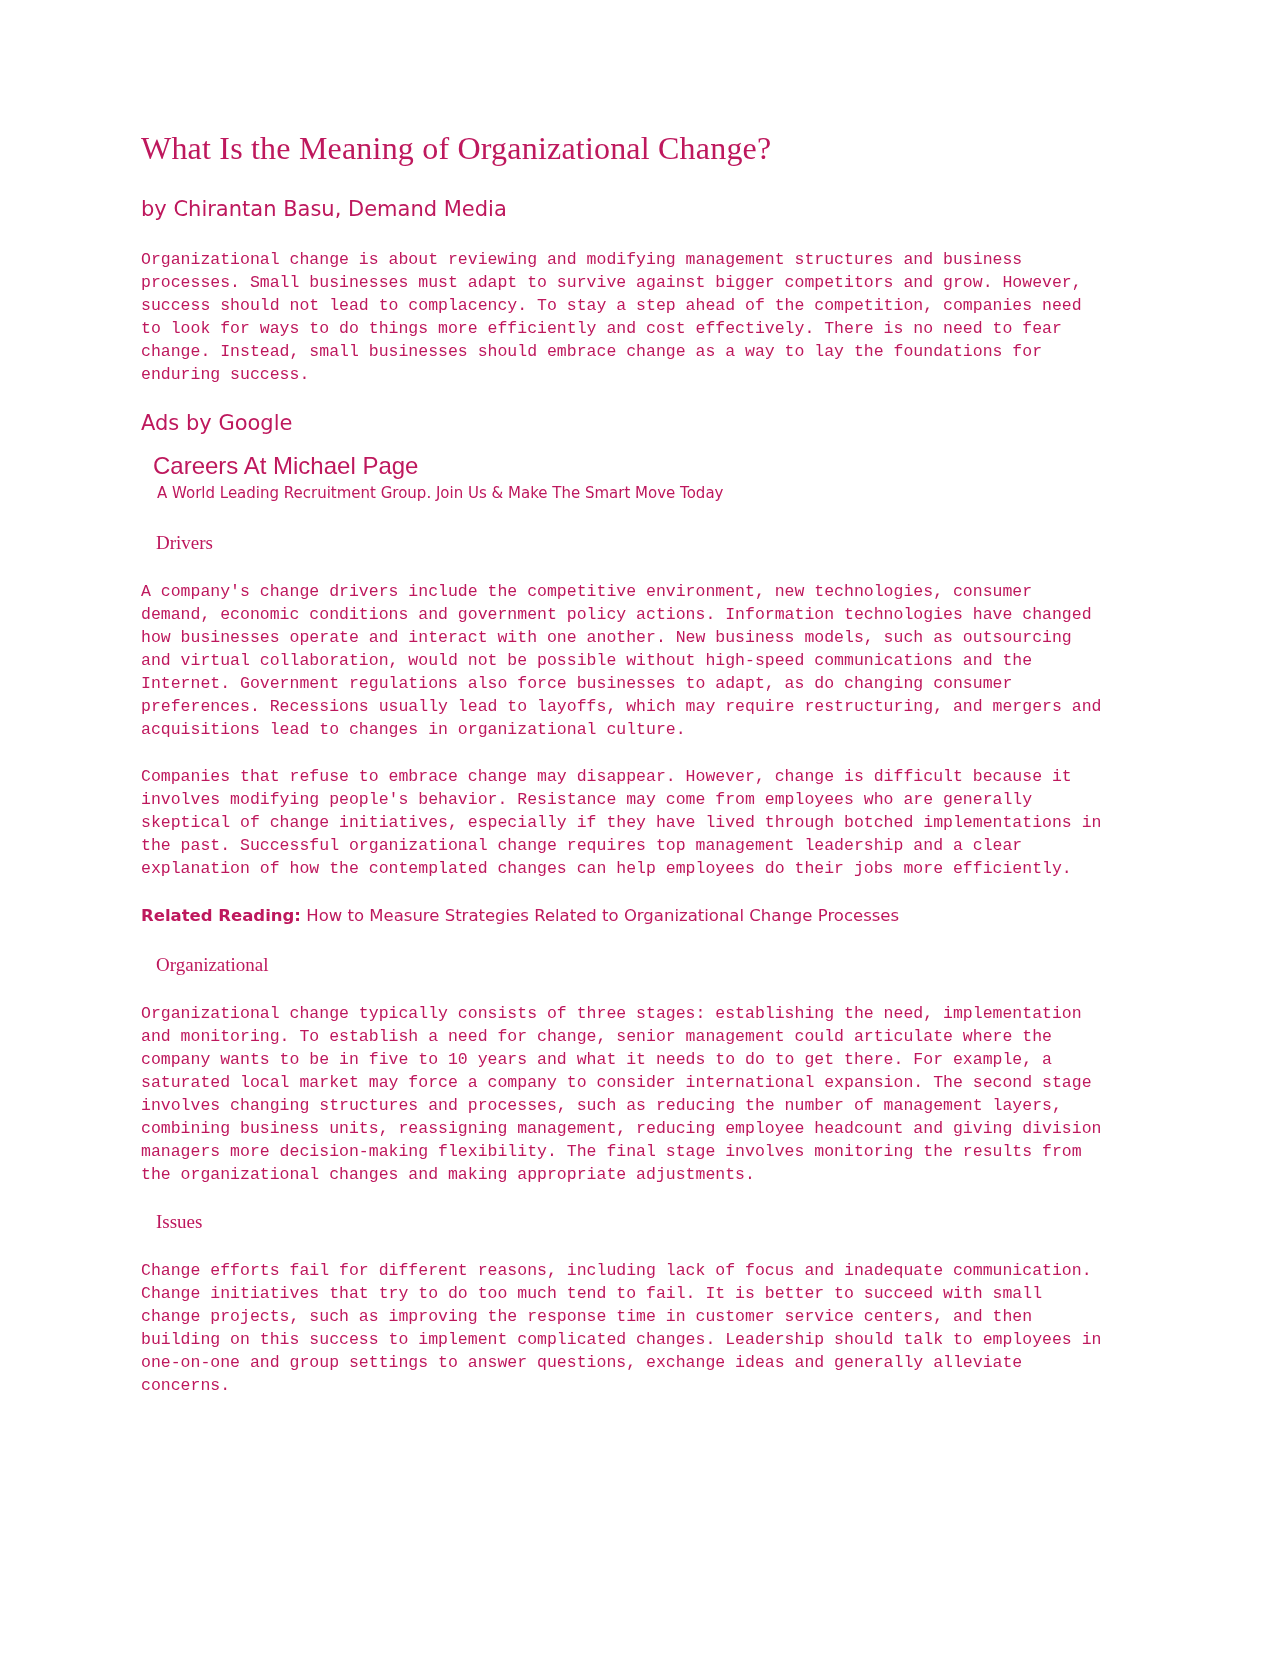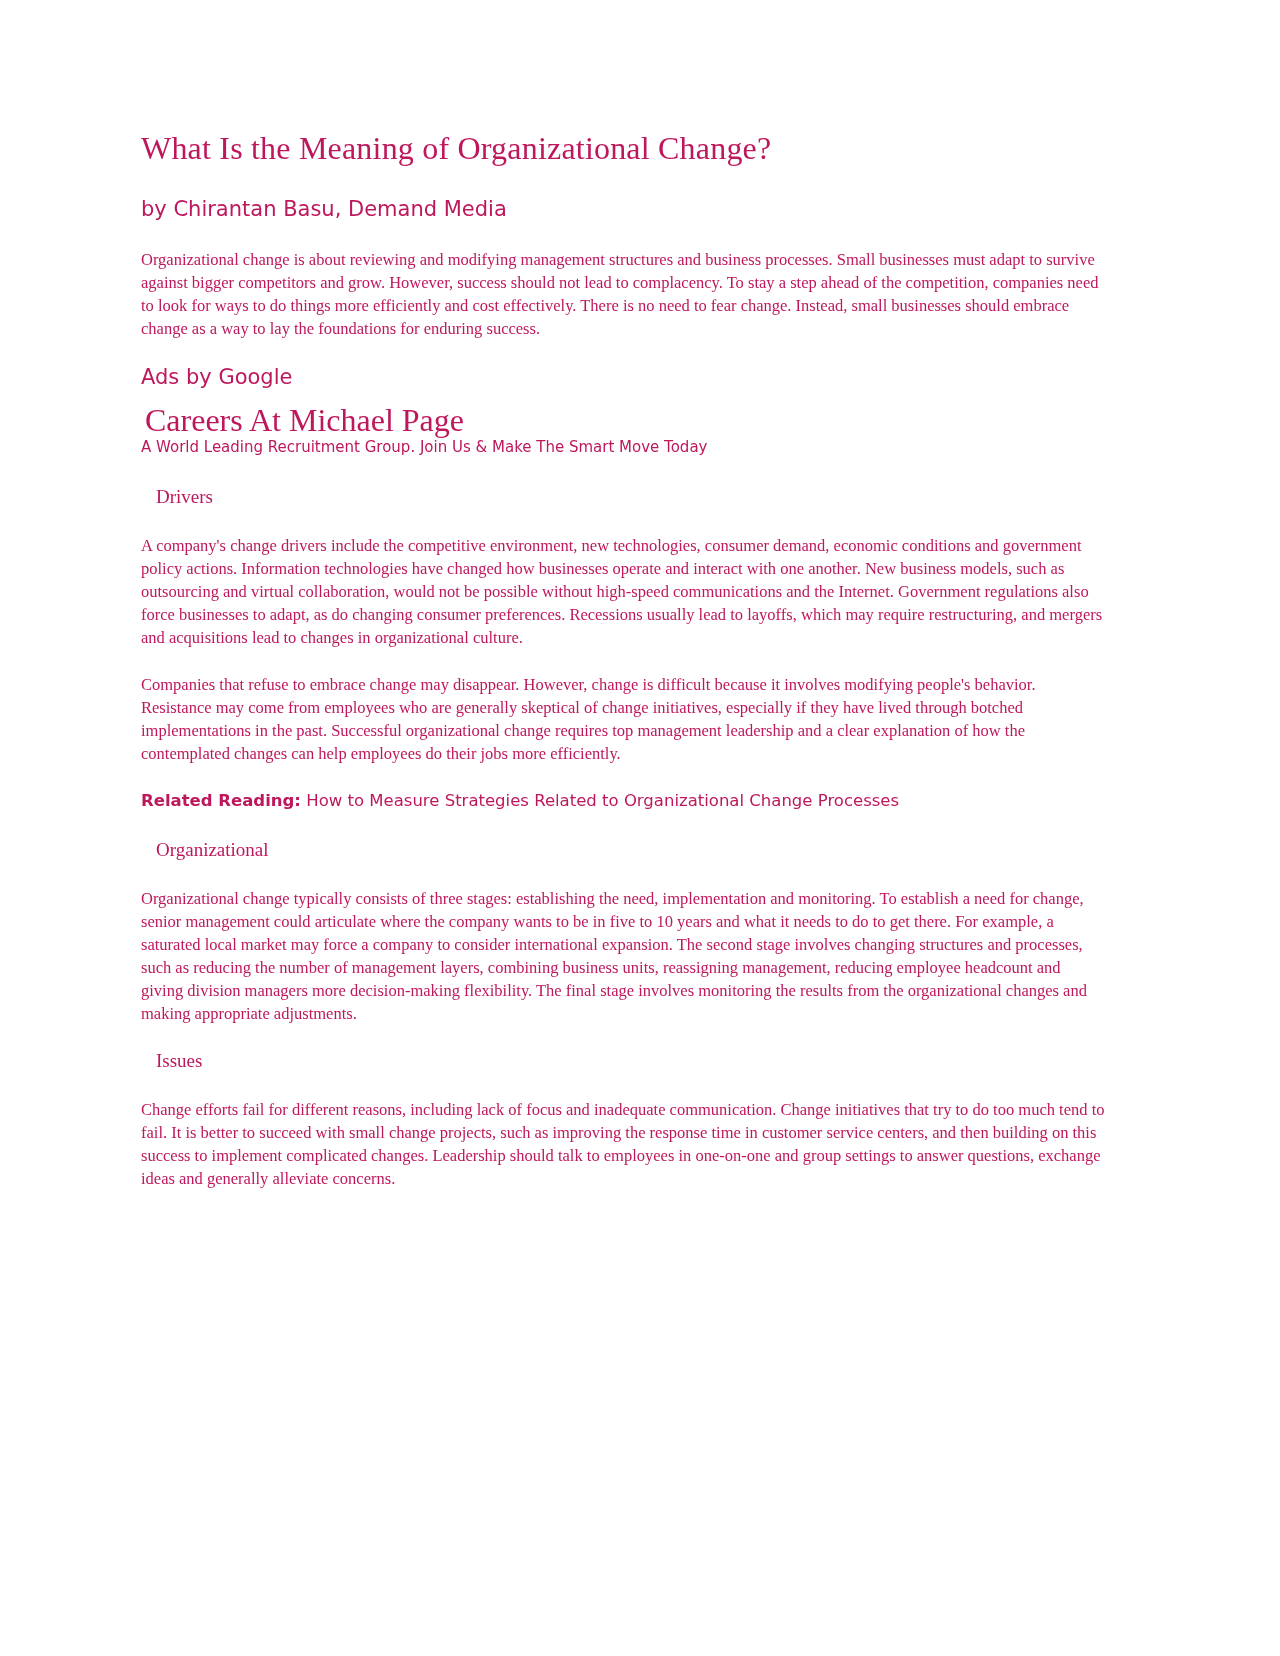"Organizational change is about reviewing" .body-para { font-family: Liberation Serif, serif -> Liberation Mono, monospace }
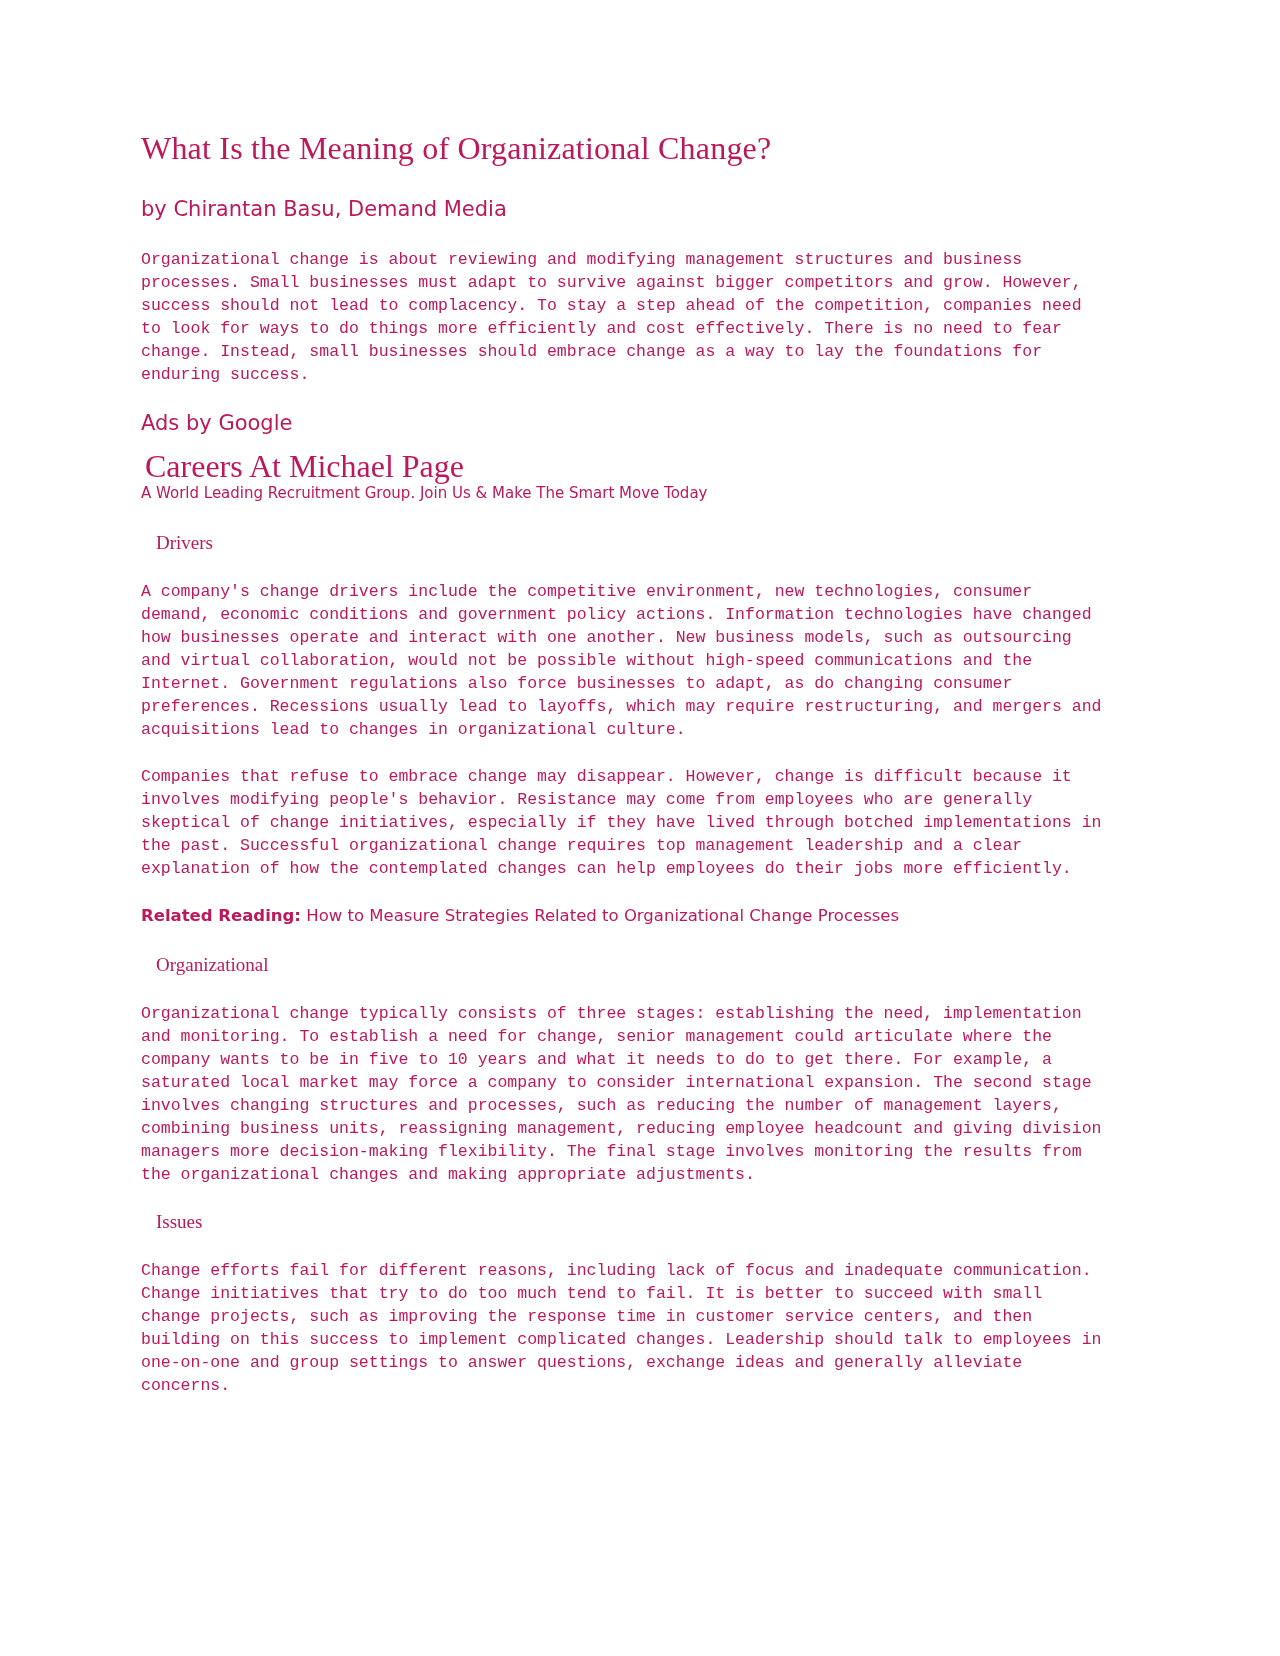"Careers At Michael Page" .ad-headline { font-family: Liberation Serif, serif -> Liberation Sans, sans-serif; font-size: 32px -> 24px; margin: 0 0 4px 4px -> 0 0 4px 12px }
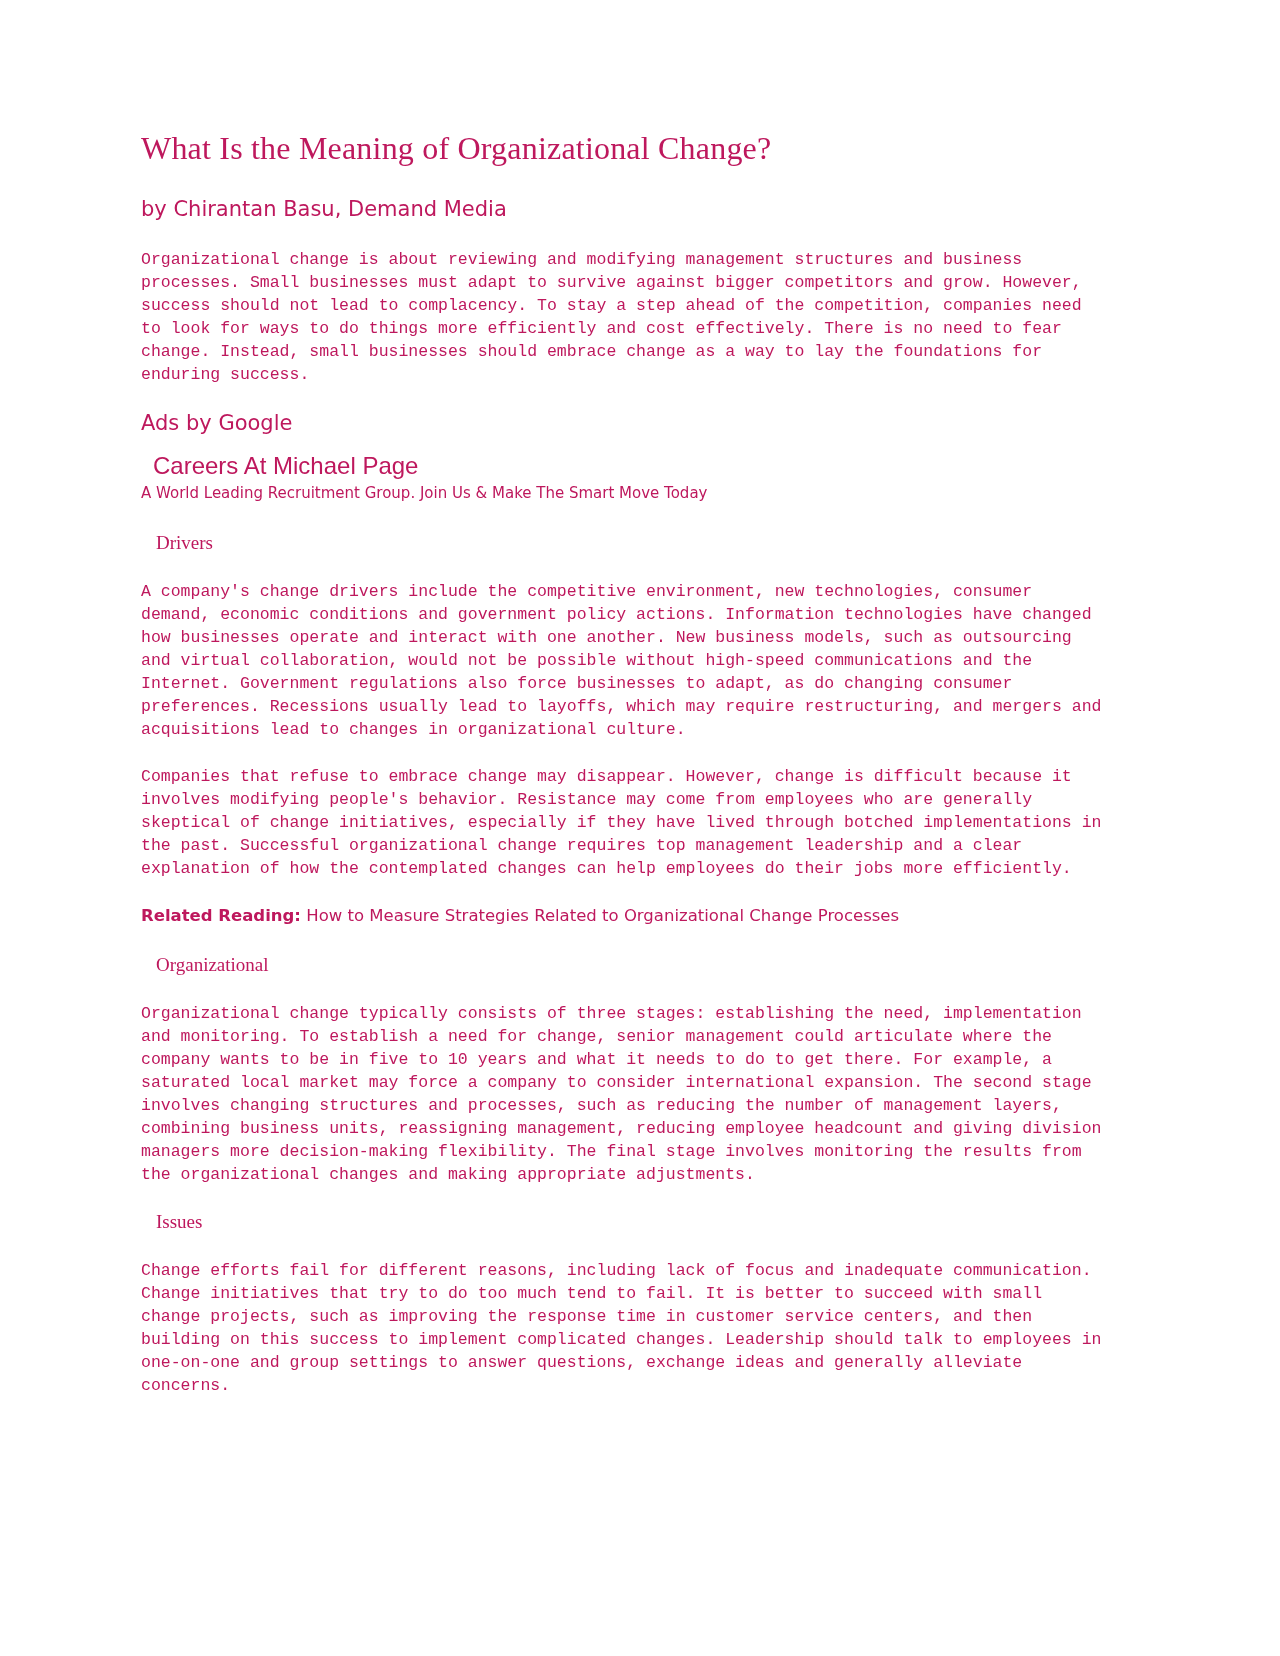"A World Leading Recruitment Group." .ad-desc { margin: 0 0 2px 0 -> 0 0 2px 16px }
